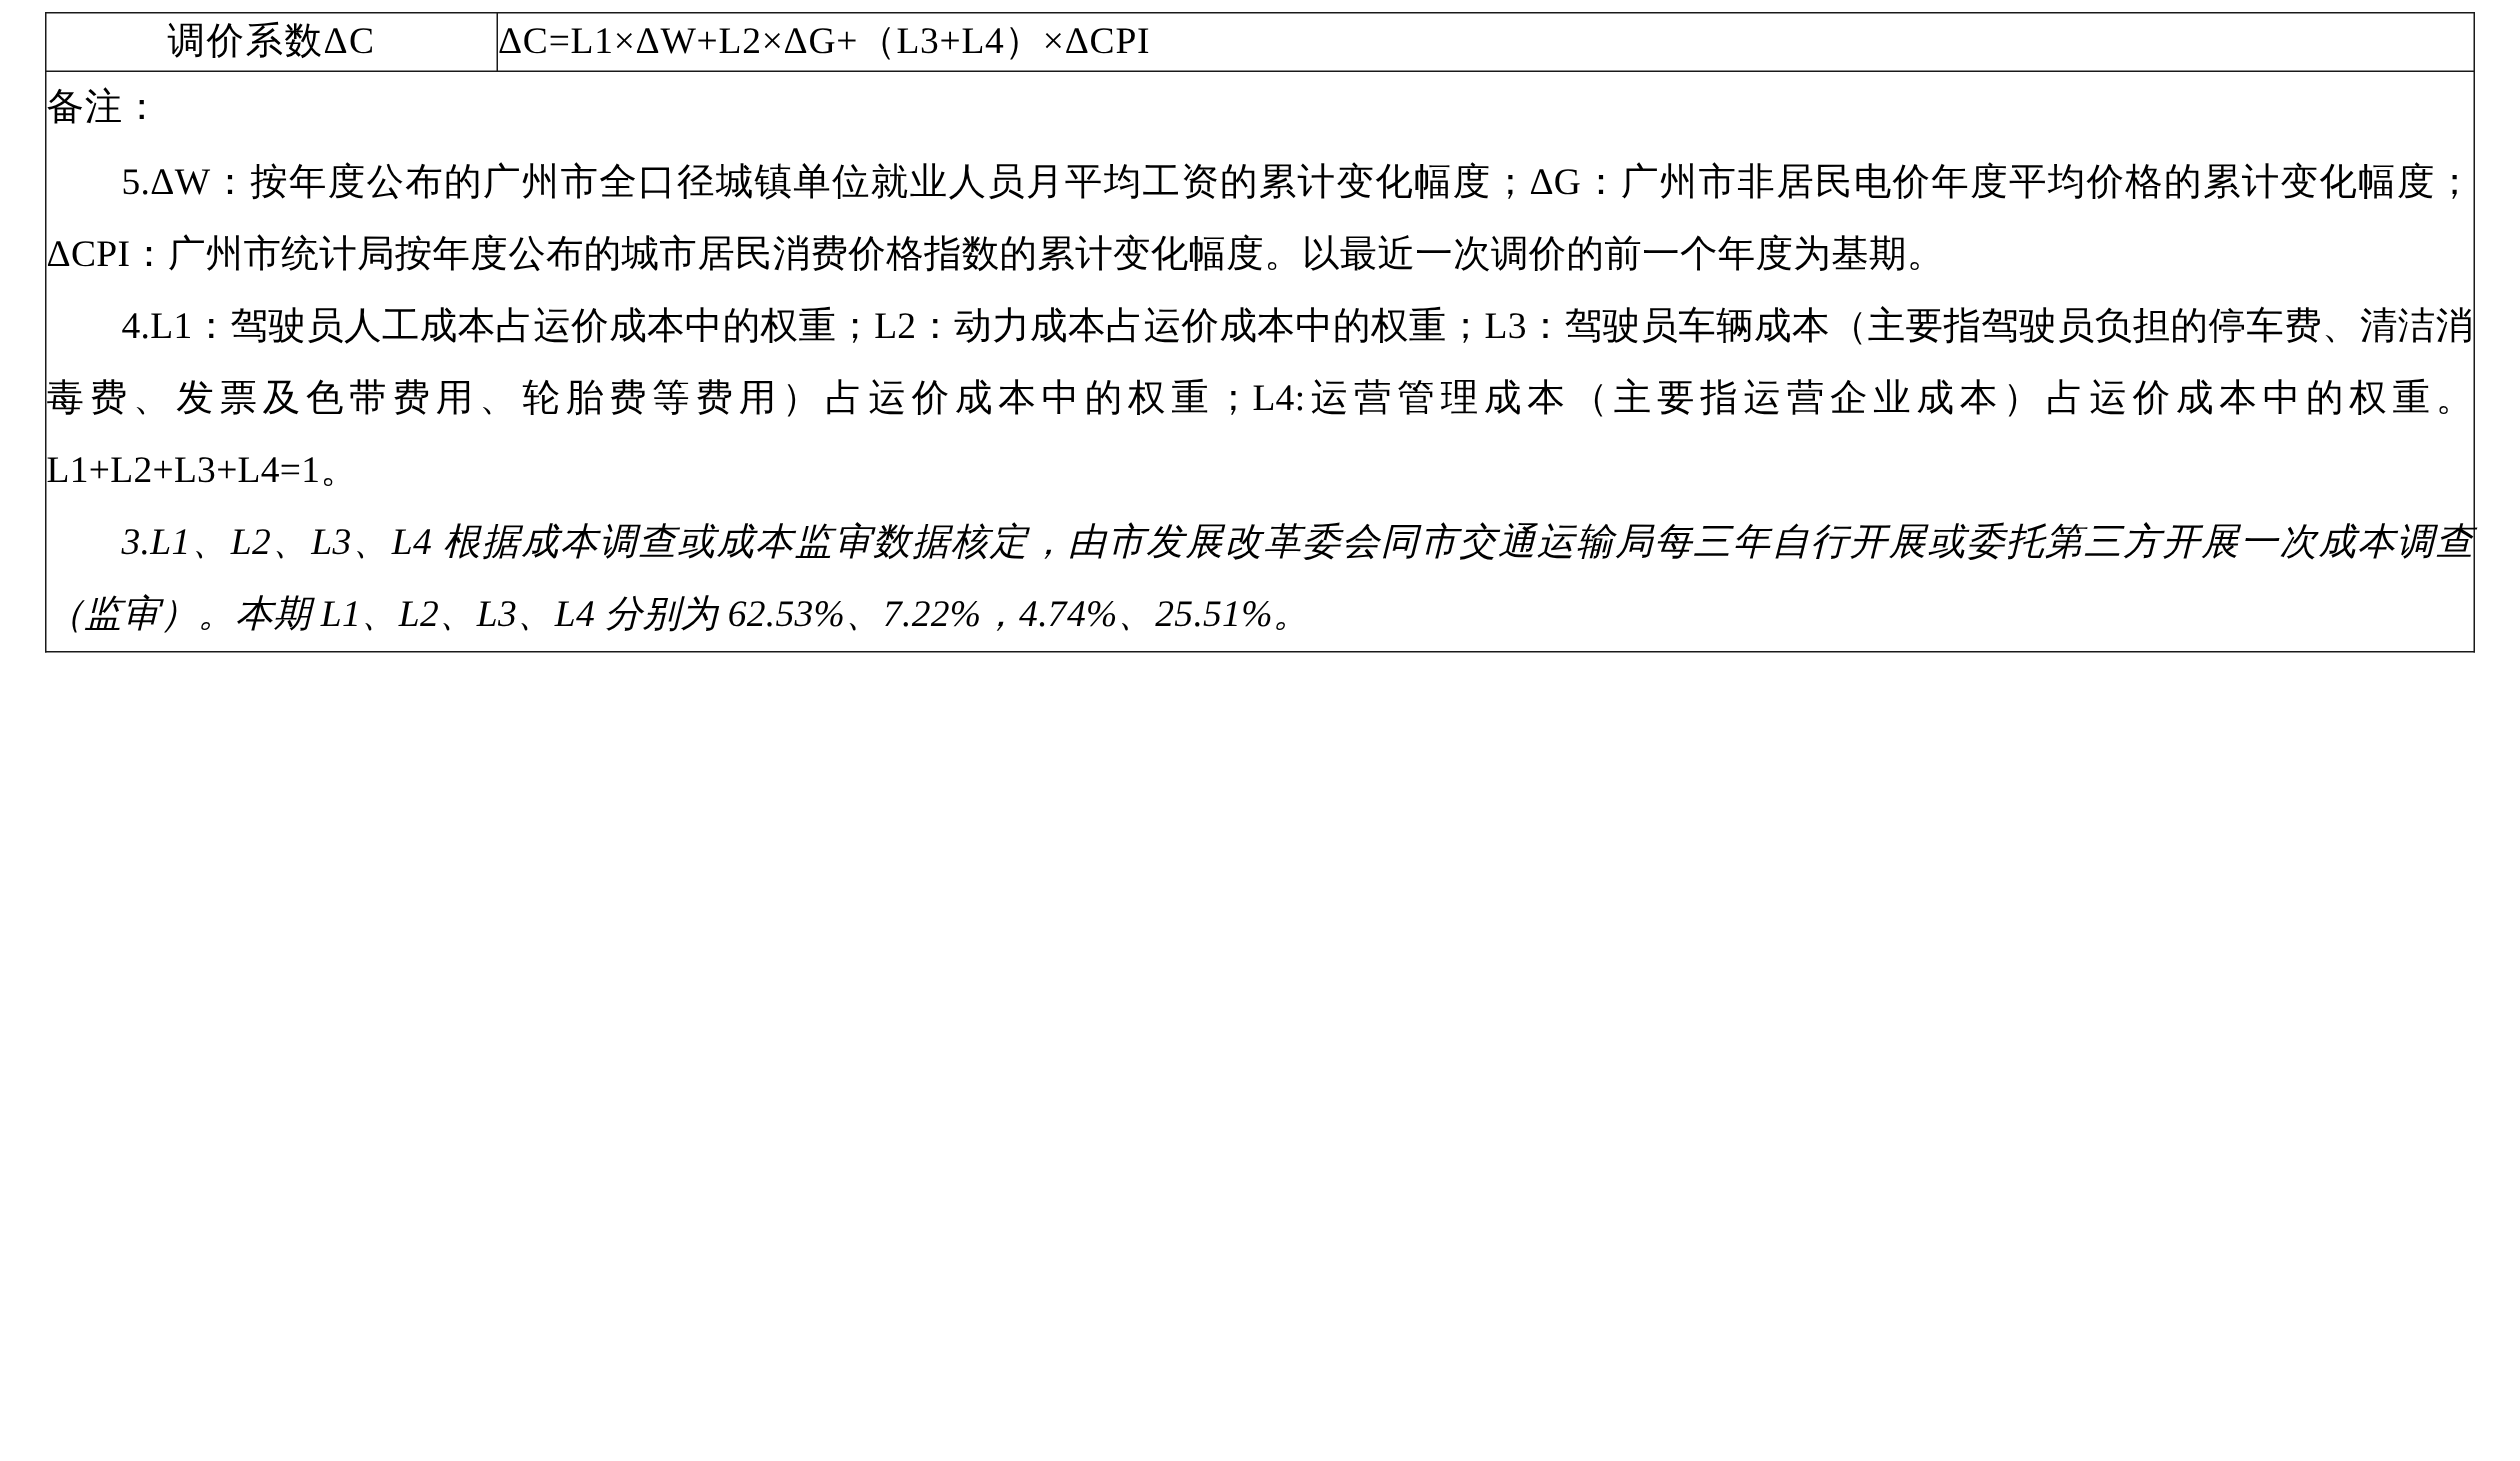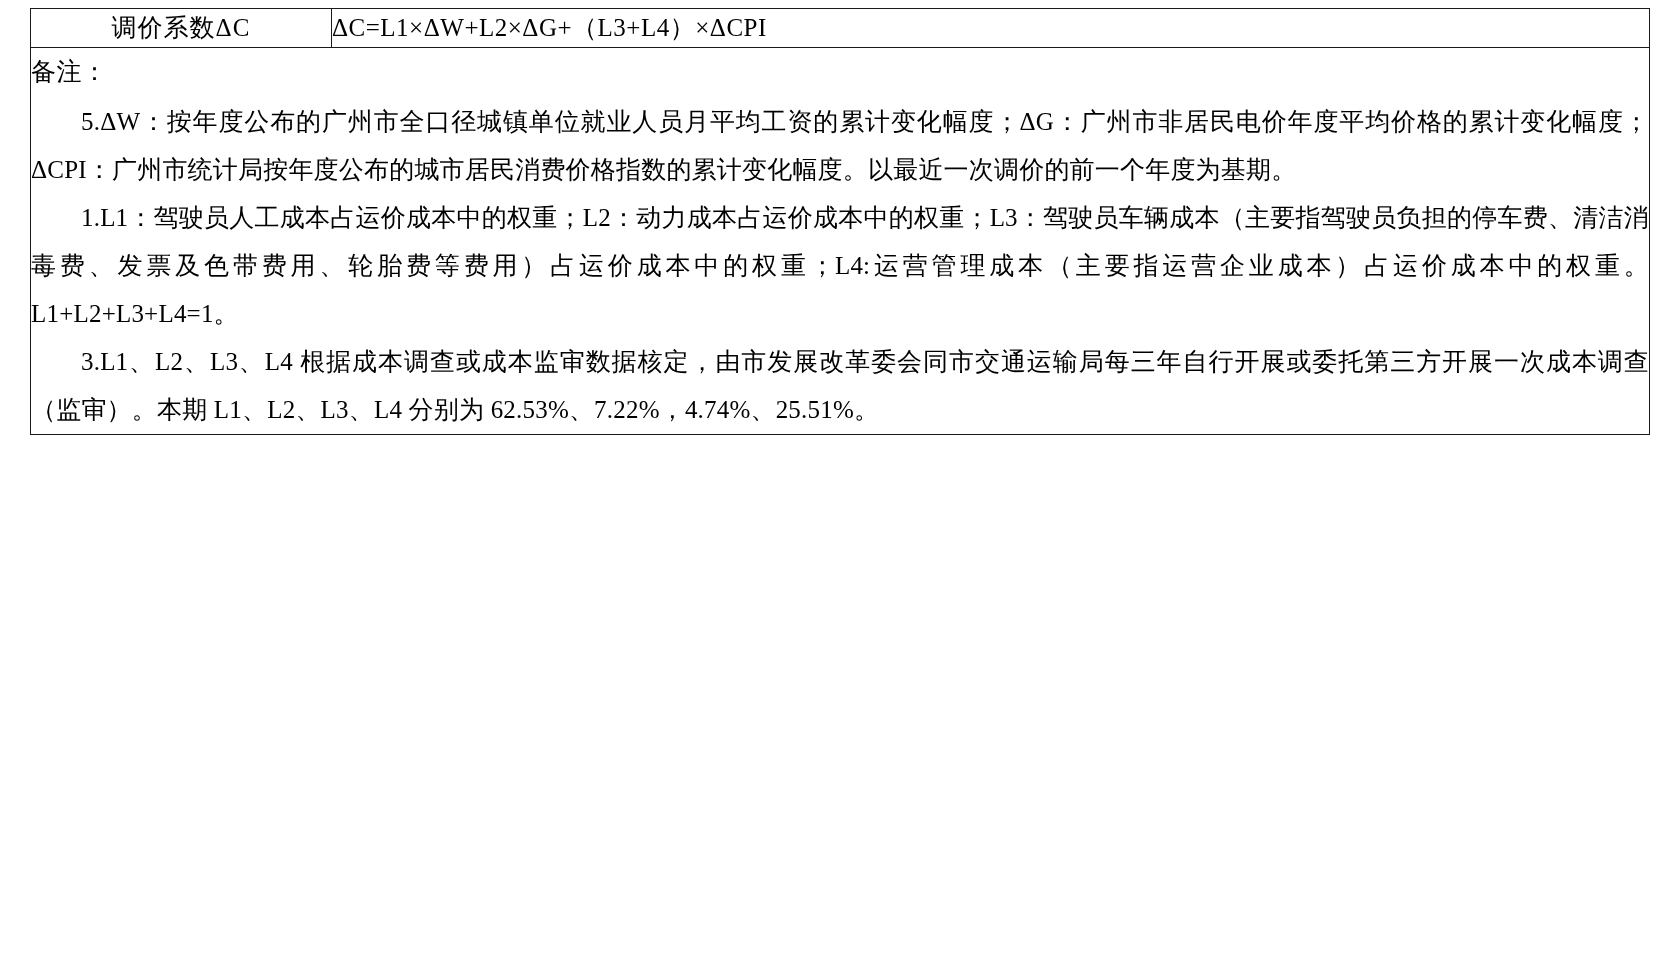"1.L1：驾驶员人工成本占运价成本中的权重；L2：动力成本占运价成本中的权重；L" p.note-para { text: 1.L1 -> 4.L1 }
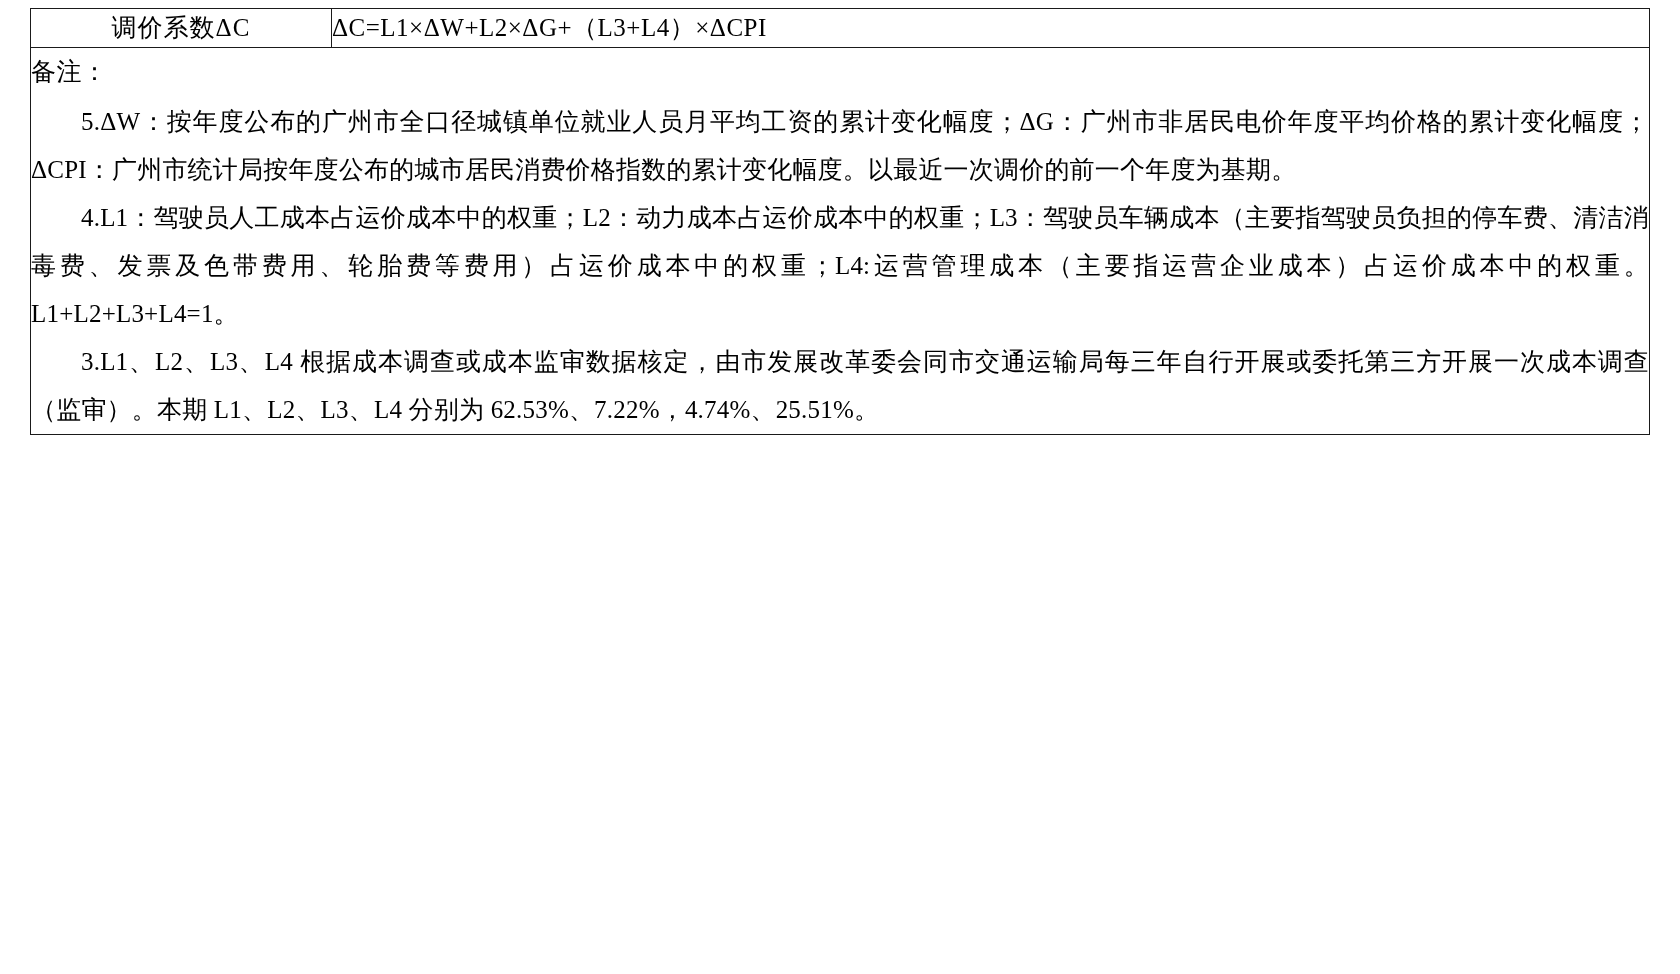"3.L1、L2、L3、L4" .note-para:last-child { font-style: none -> italic }
